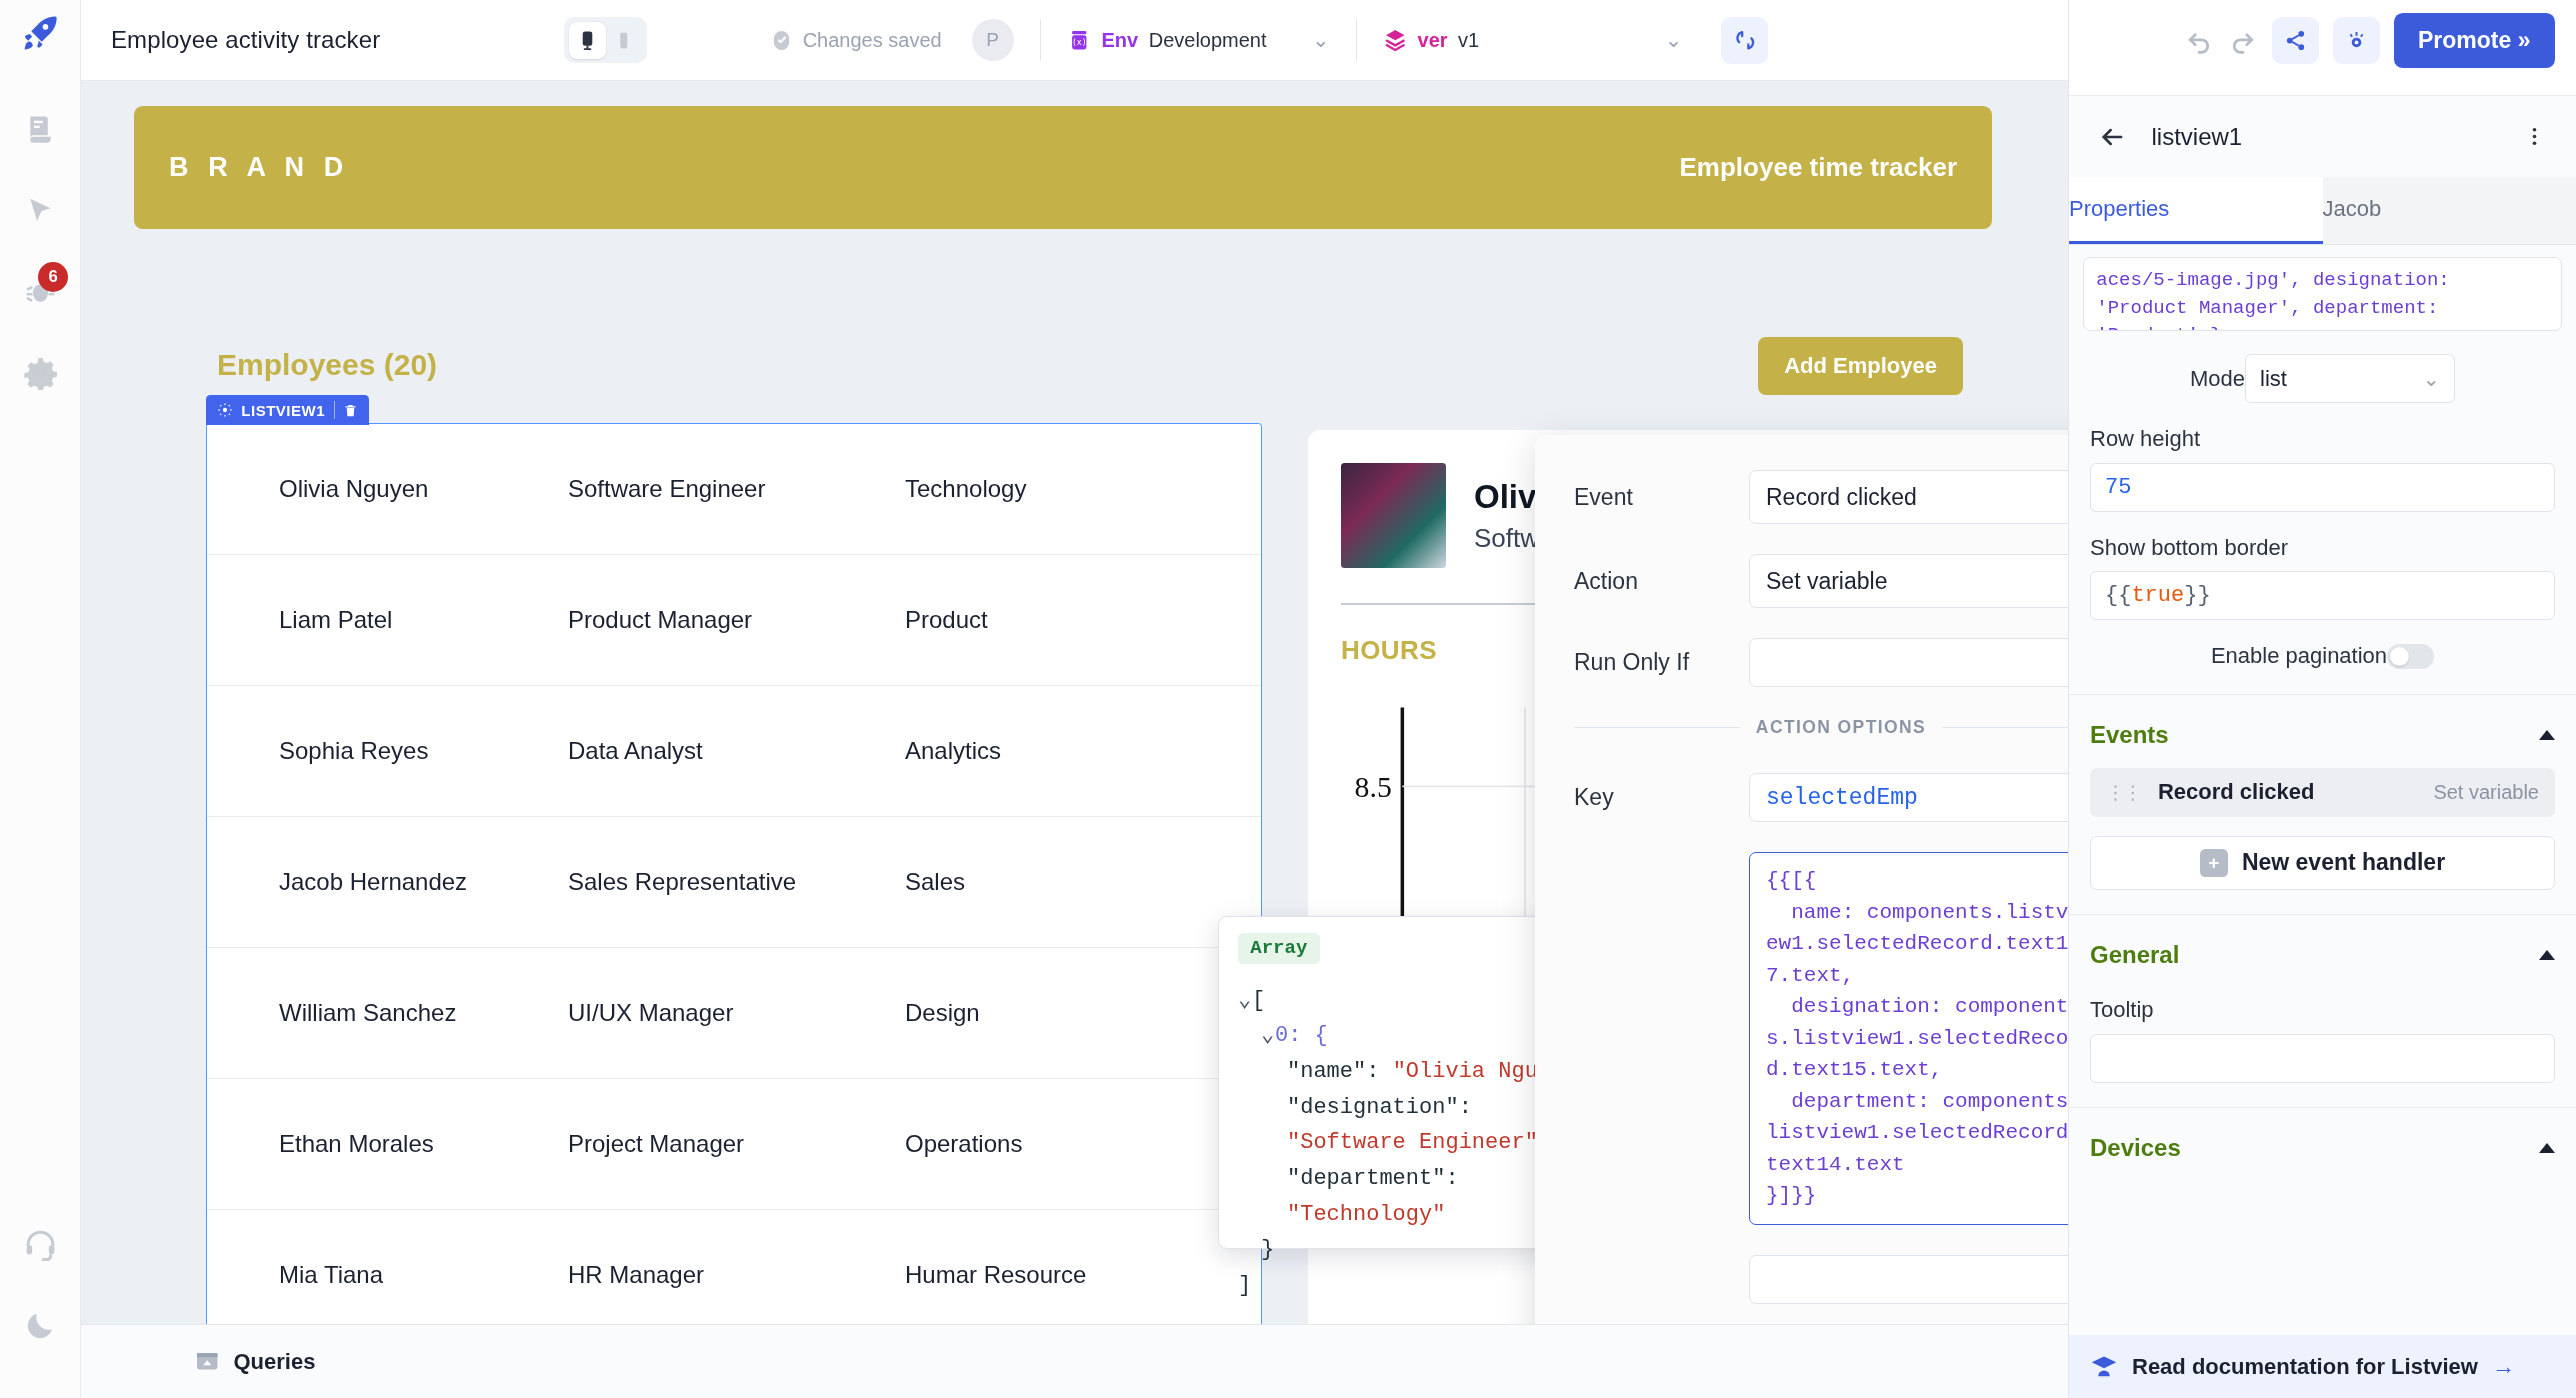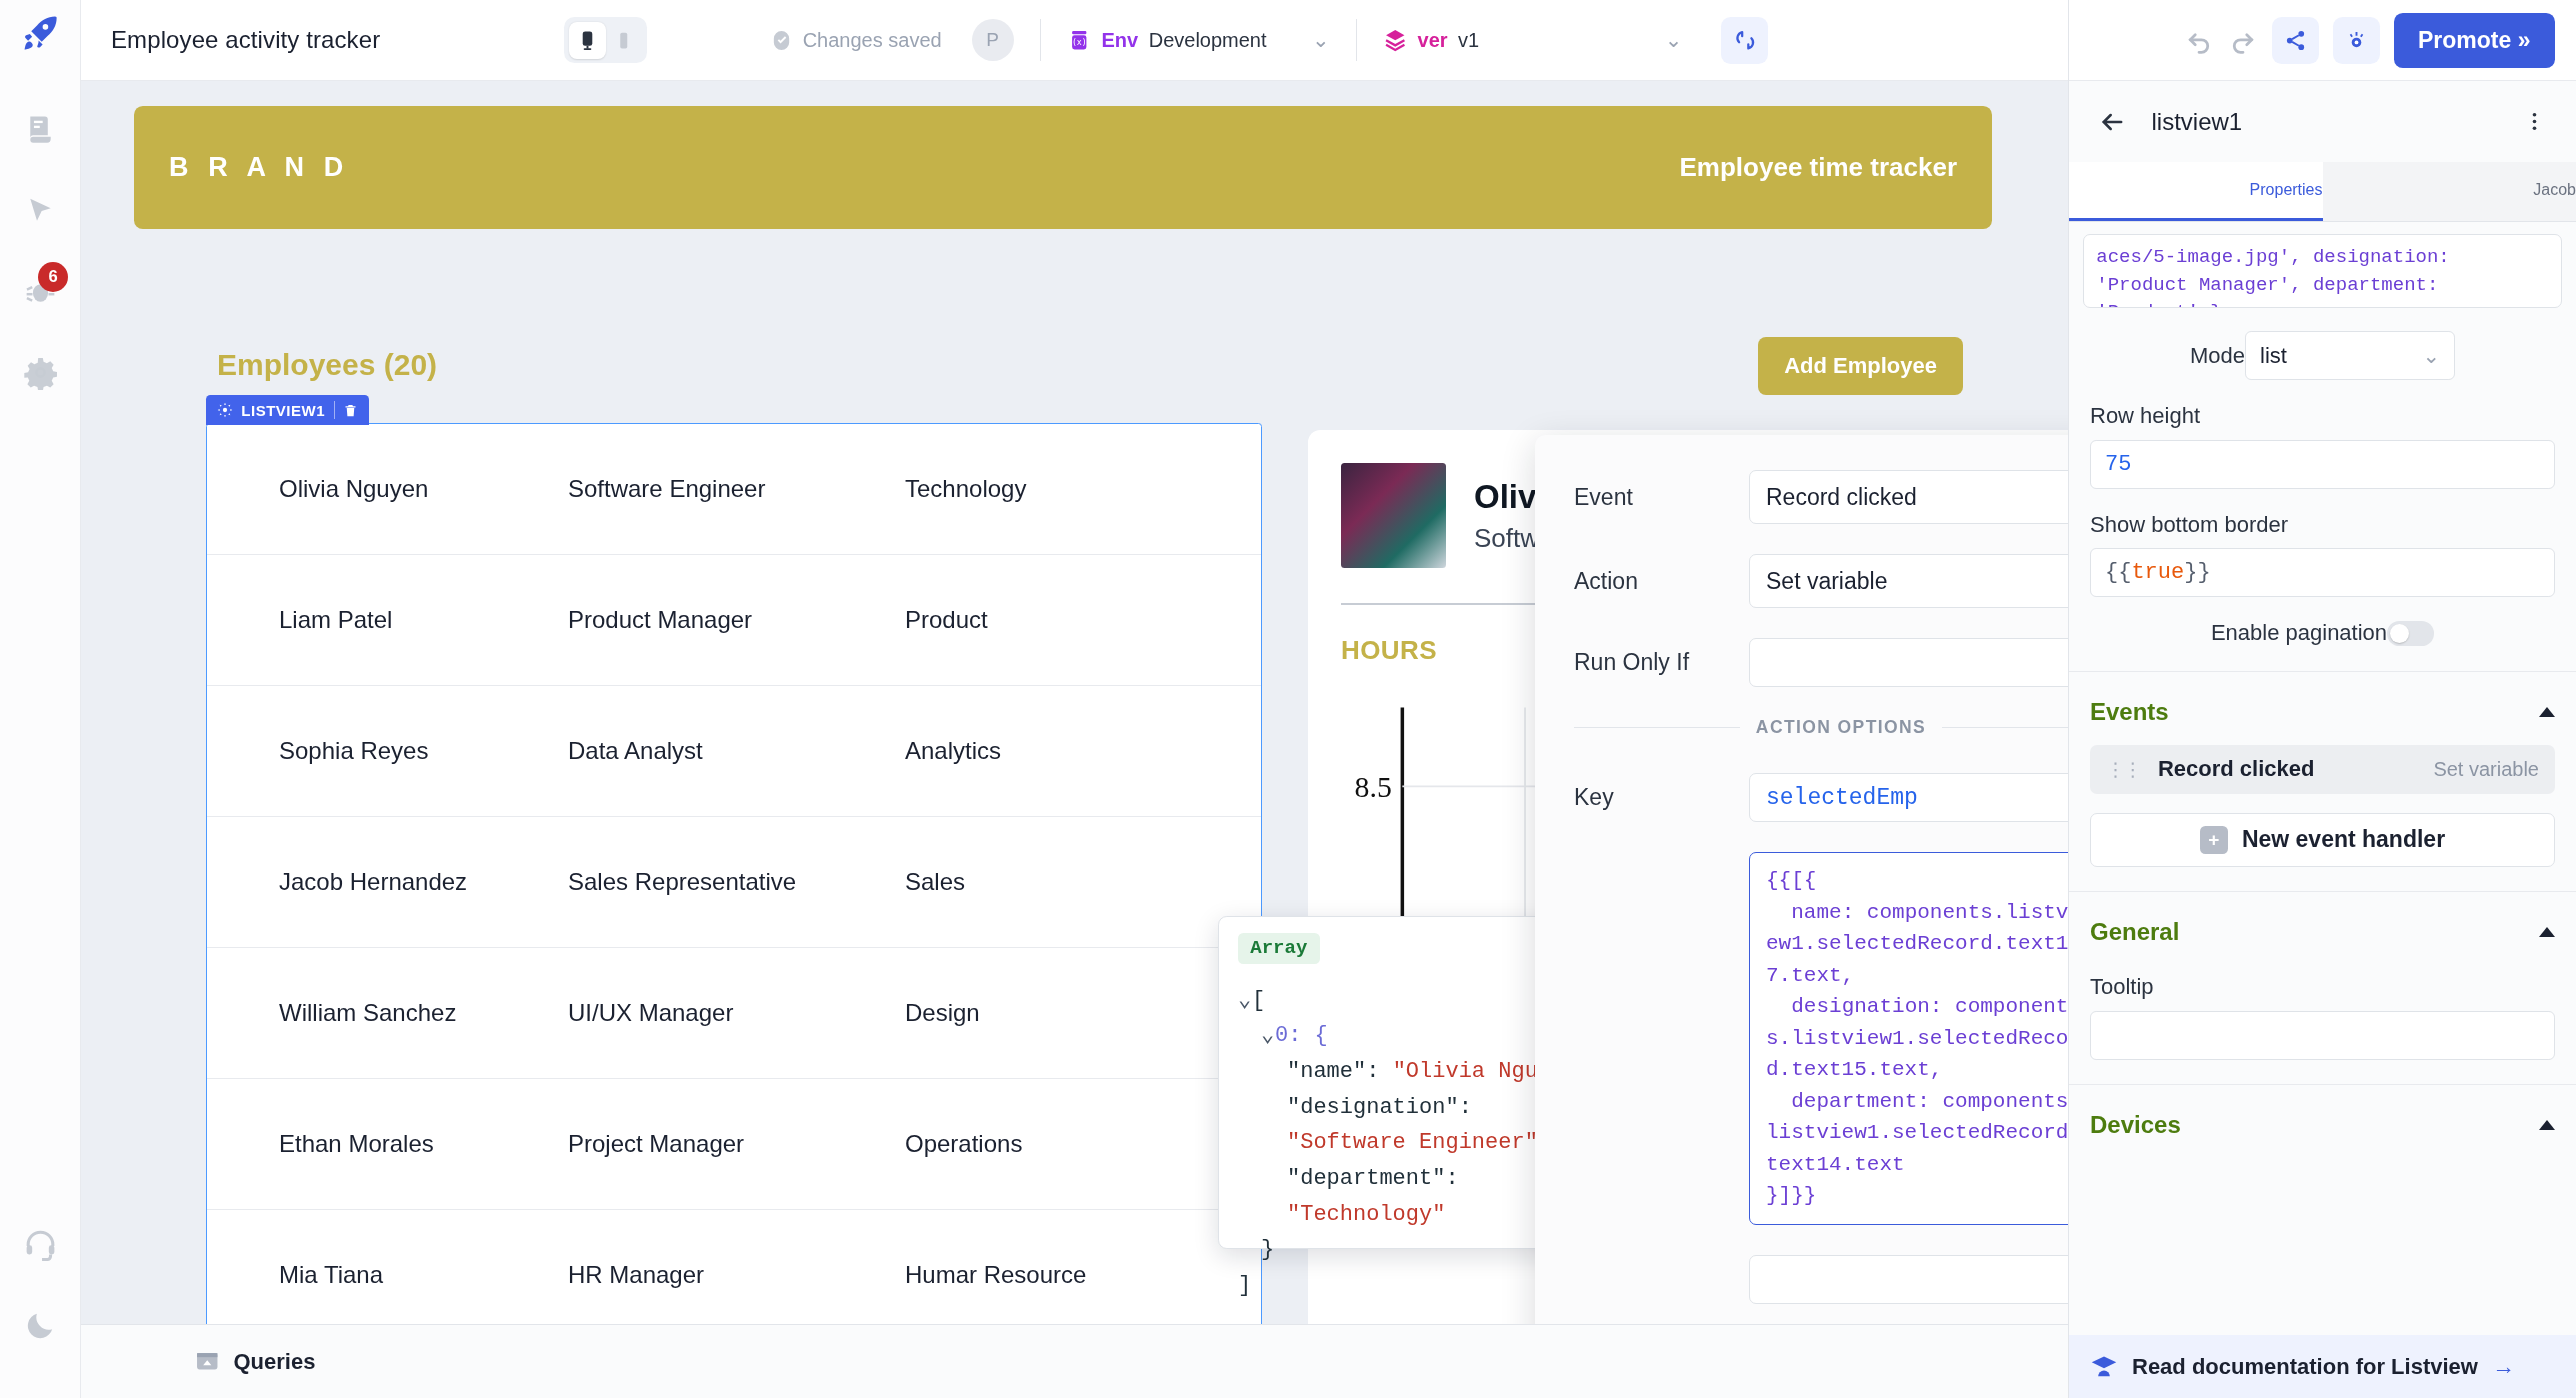"Promote »" .insp-top { height: 81px -> 96px }
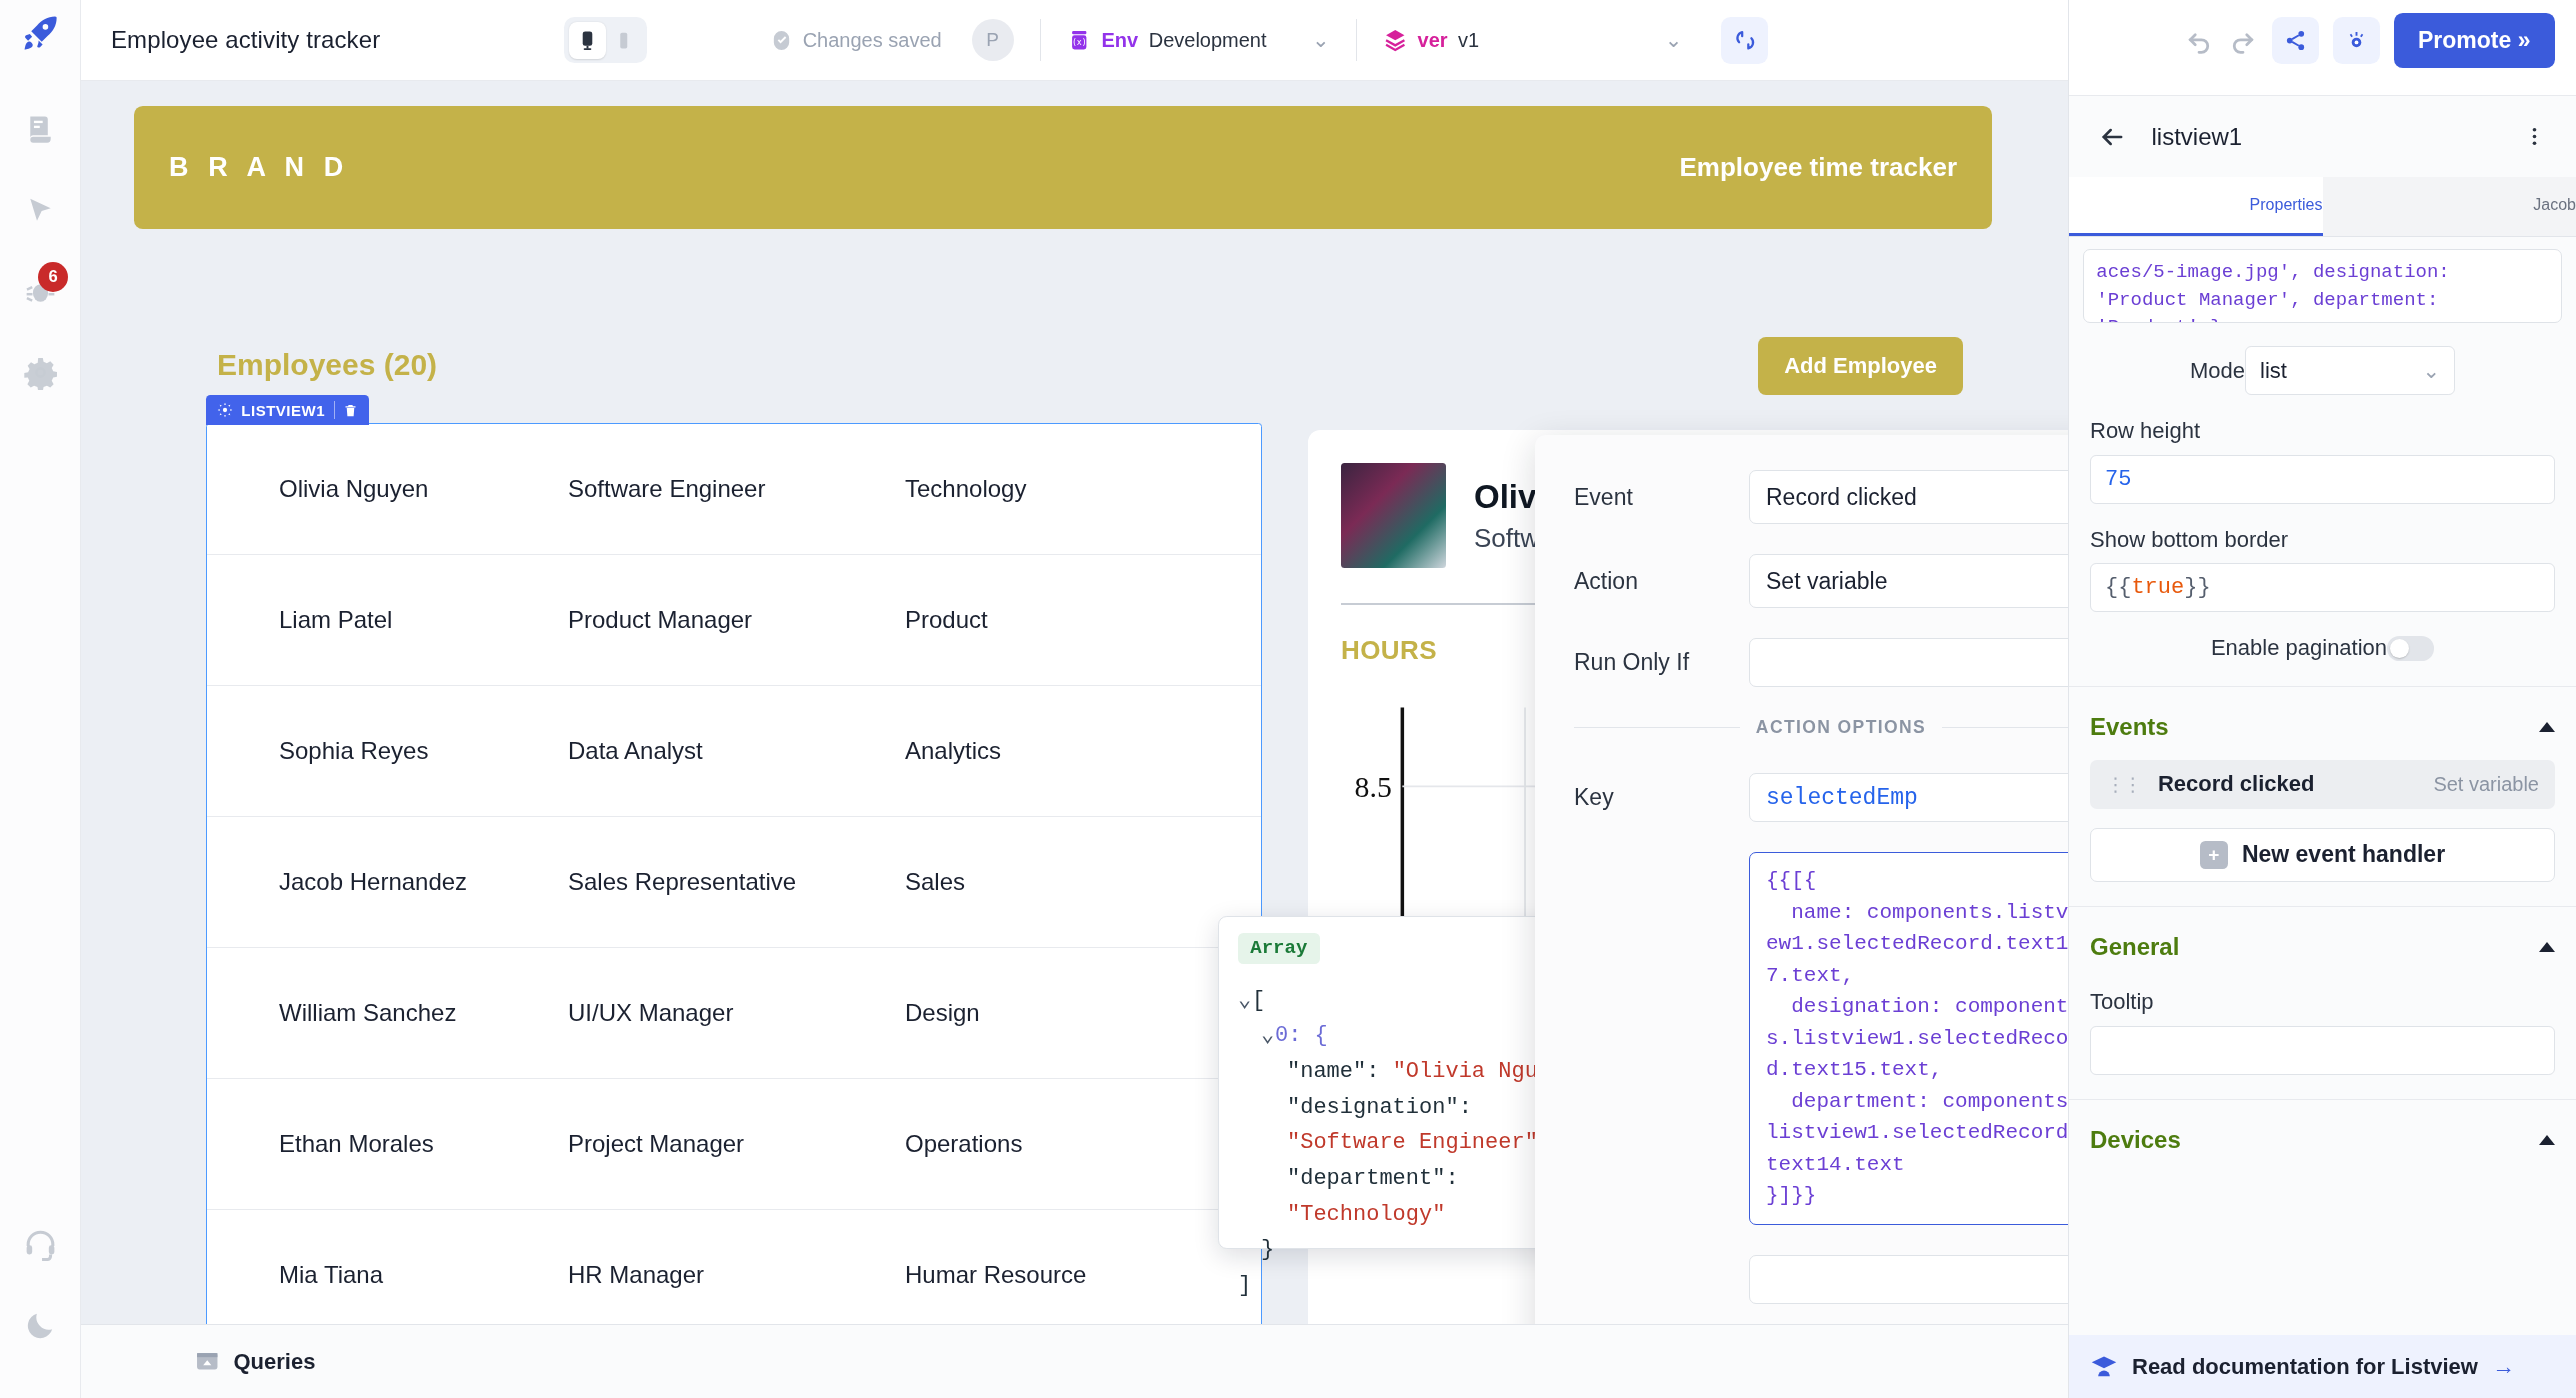"Properties" .insp-tab { font-size: 16px -> 22px; text-align: right -> left }
